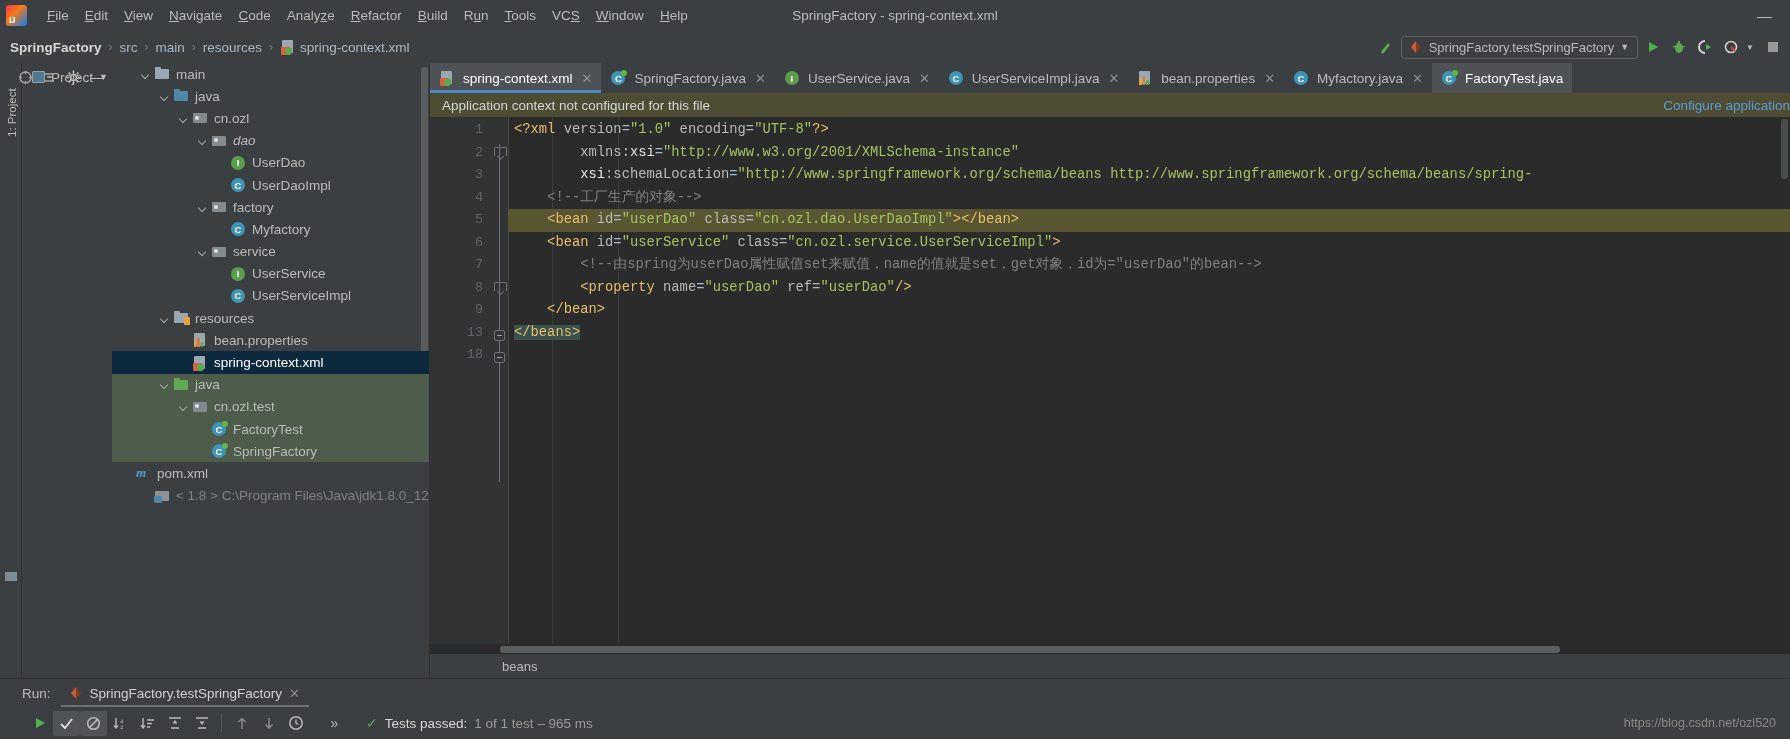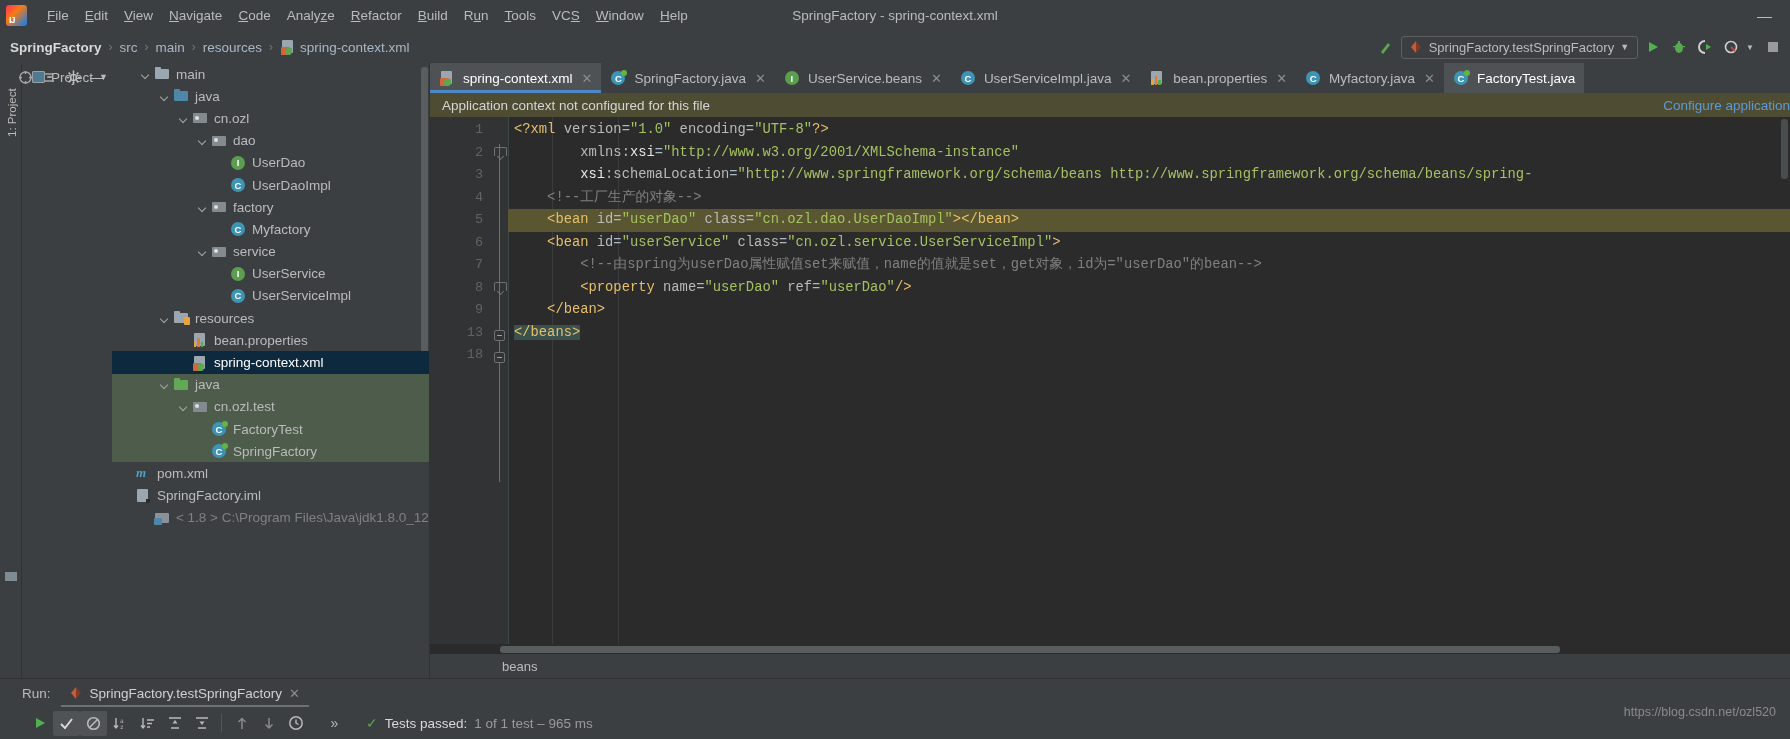"UserService.beans" span { text: UserService.beans -> UserService.java }
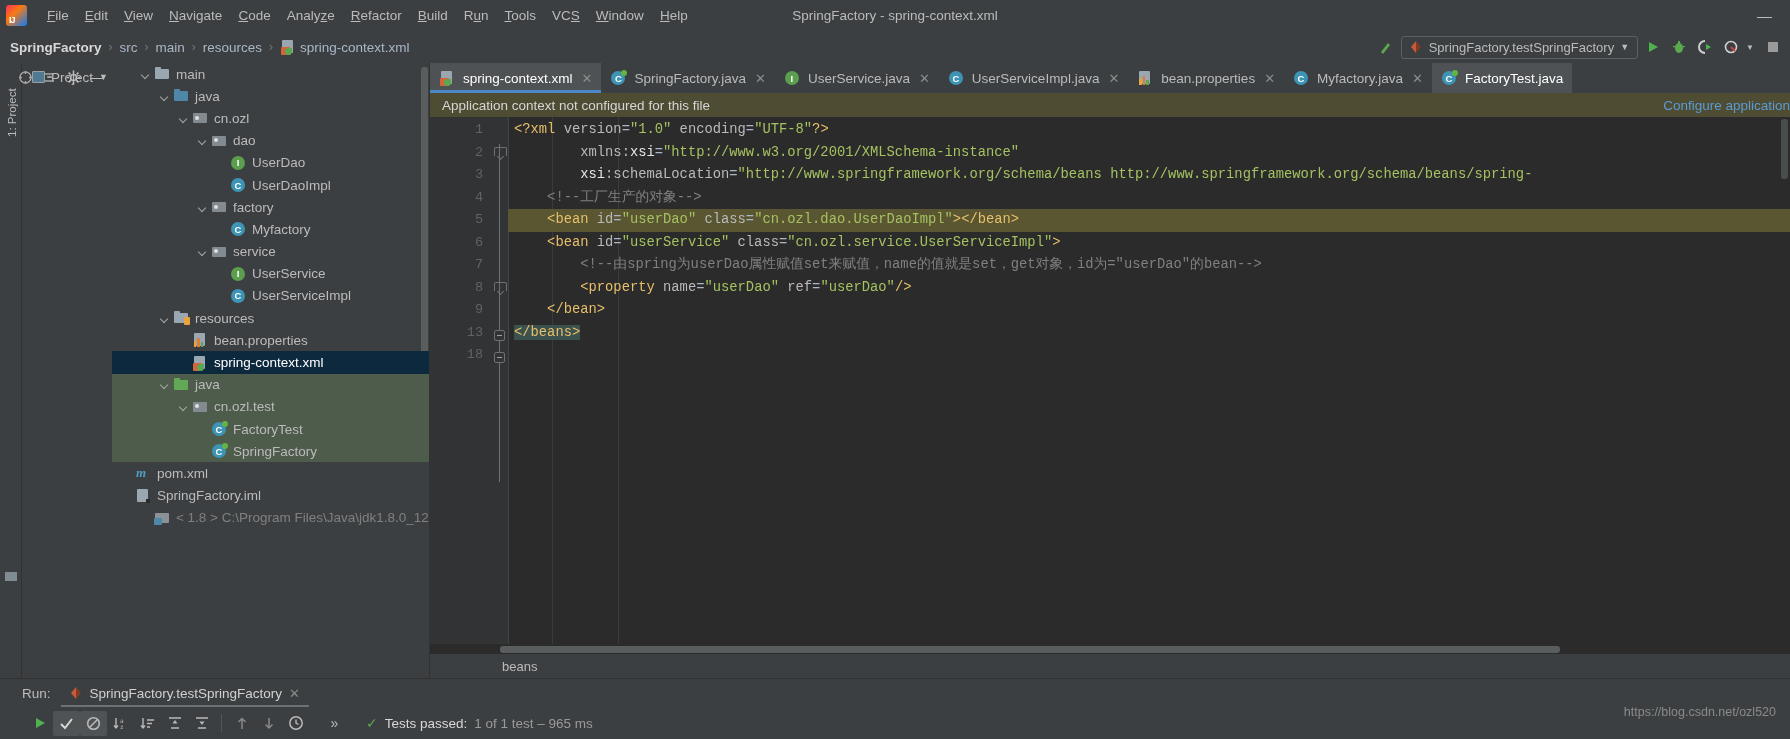"dao" div.row { font-style: none -> italic }
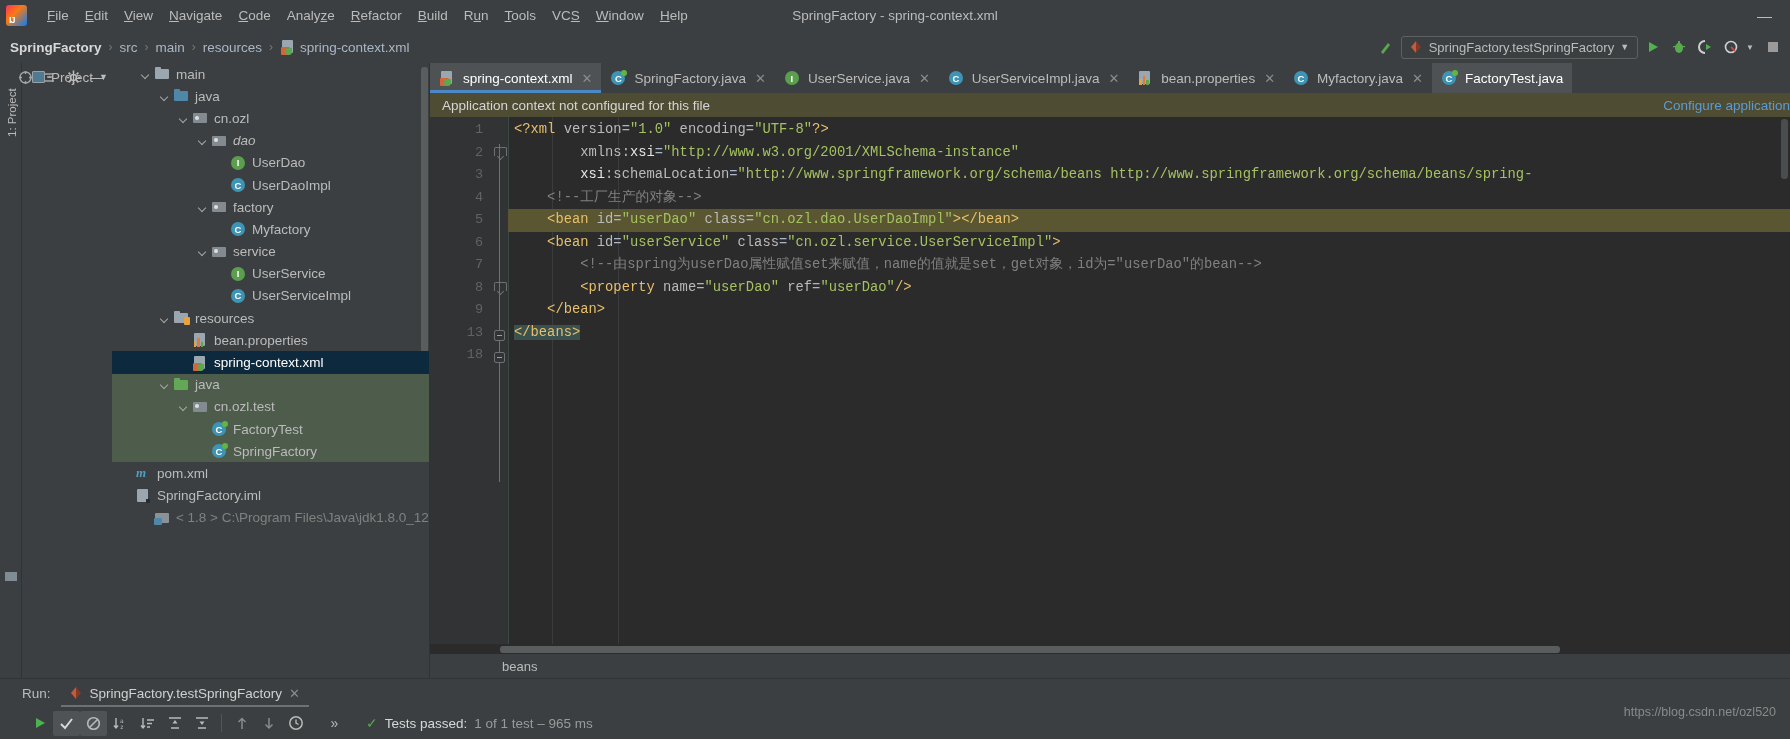"SpringFactory.iml" div.row { html: <div> <span></span> <span> <i></i> </span> <span>SpringFactory.iml</span> </div> -> none }
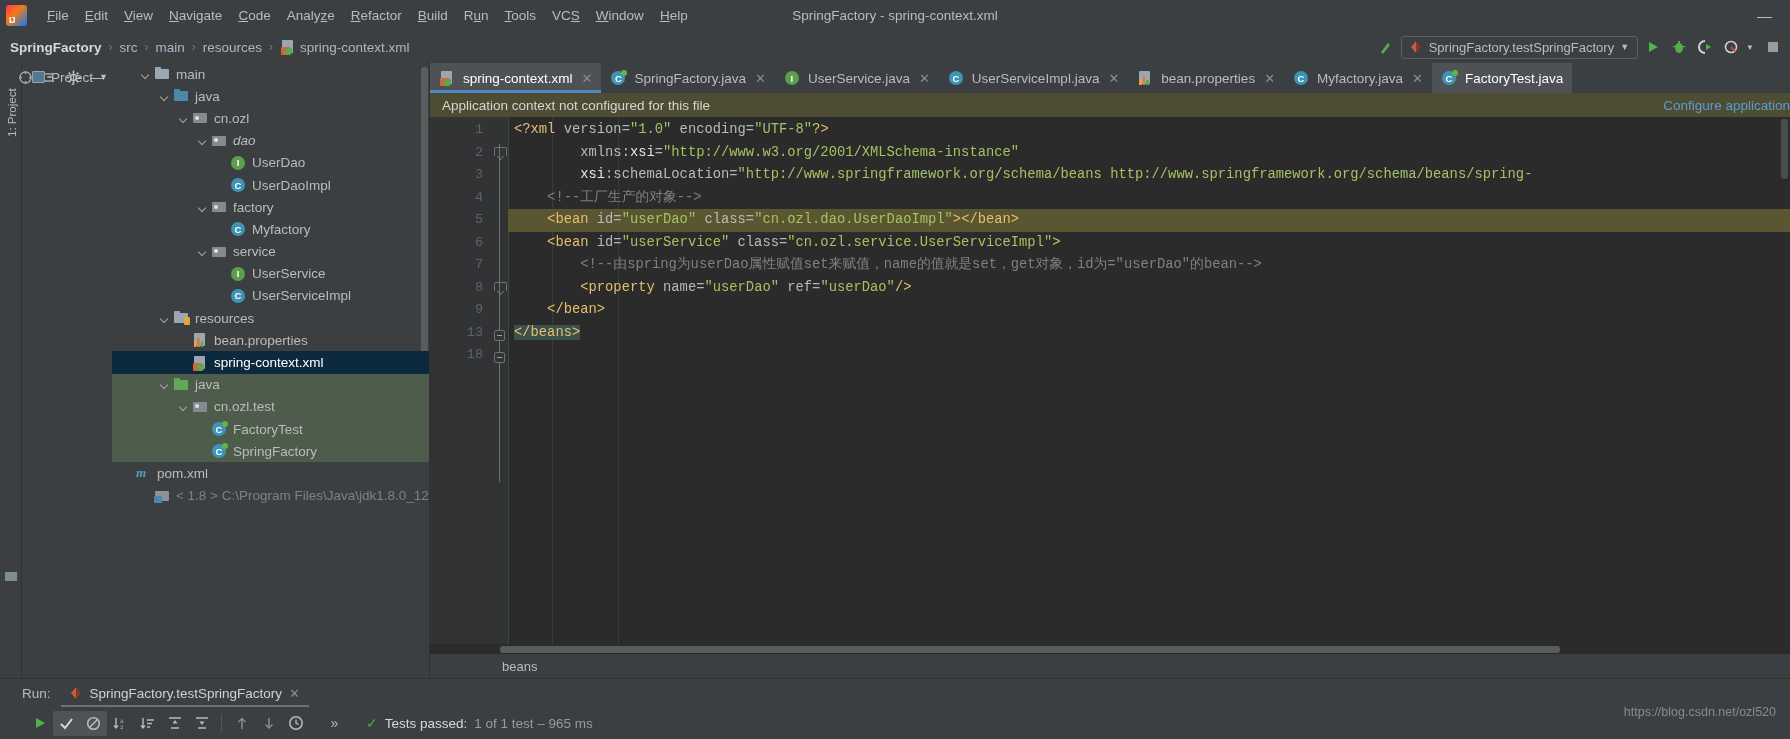"https://blog.csdn.net/ozl520" .watermark { bottom: 20px -> 9px }
